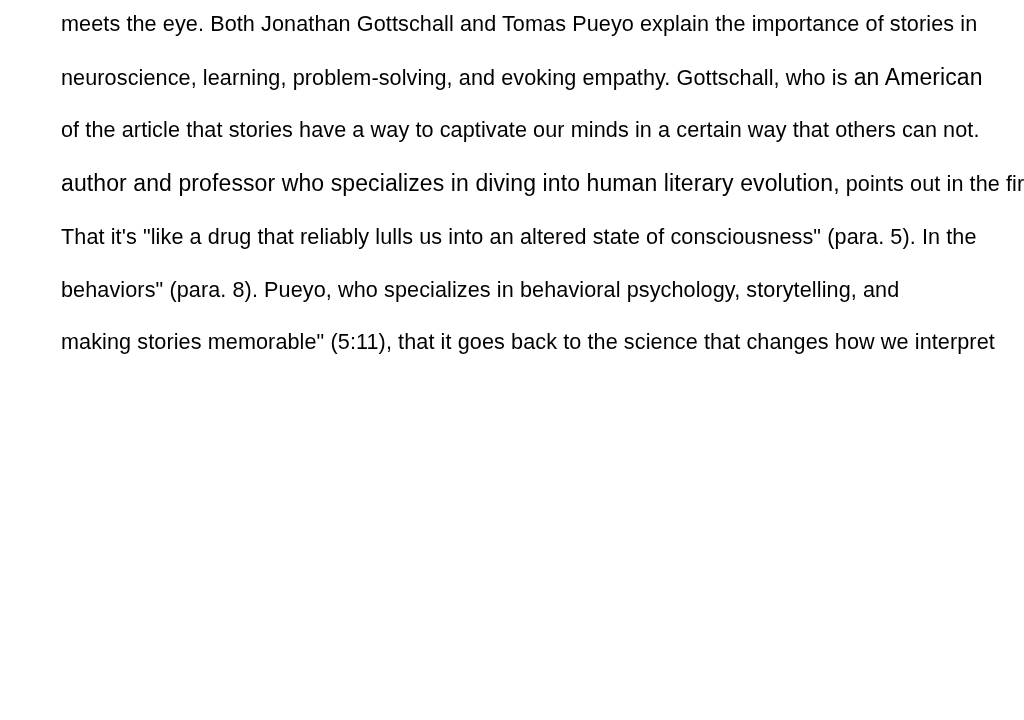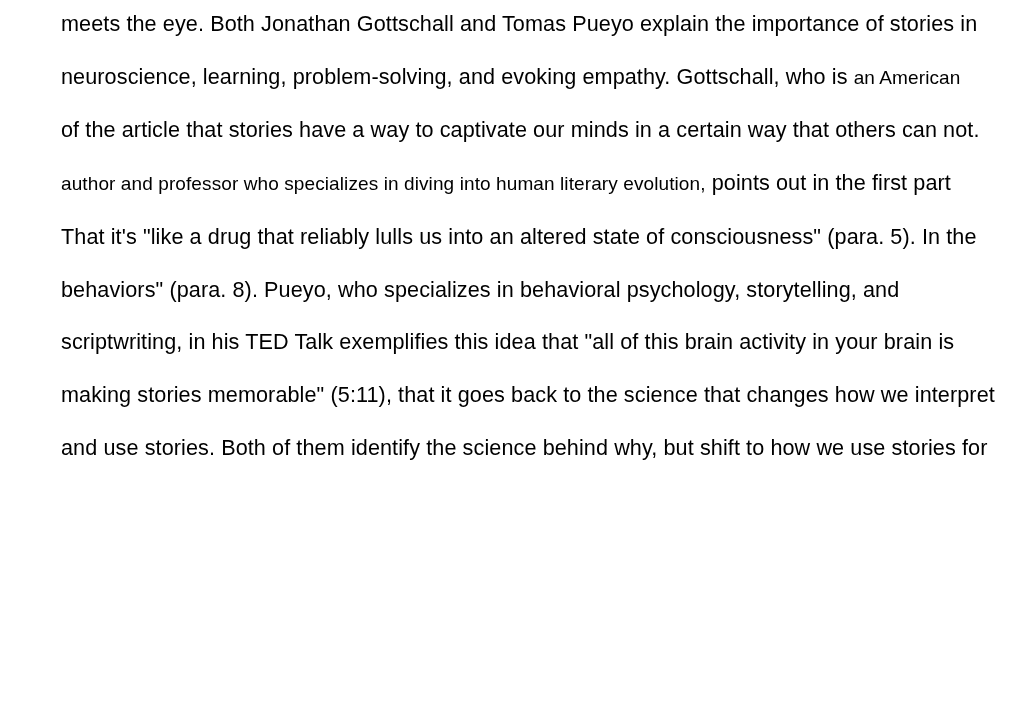"an American" .seg.small { font-size: 19px -> 23px }
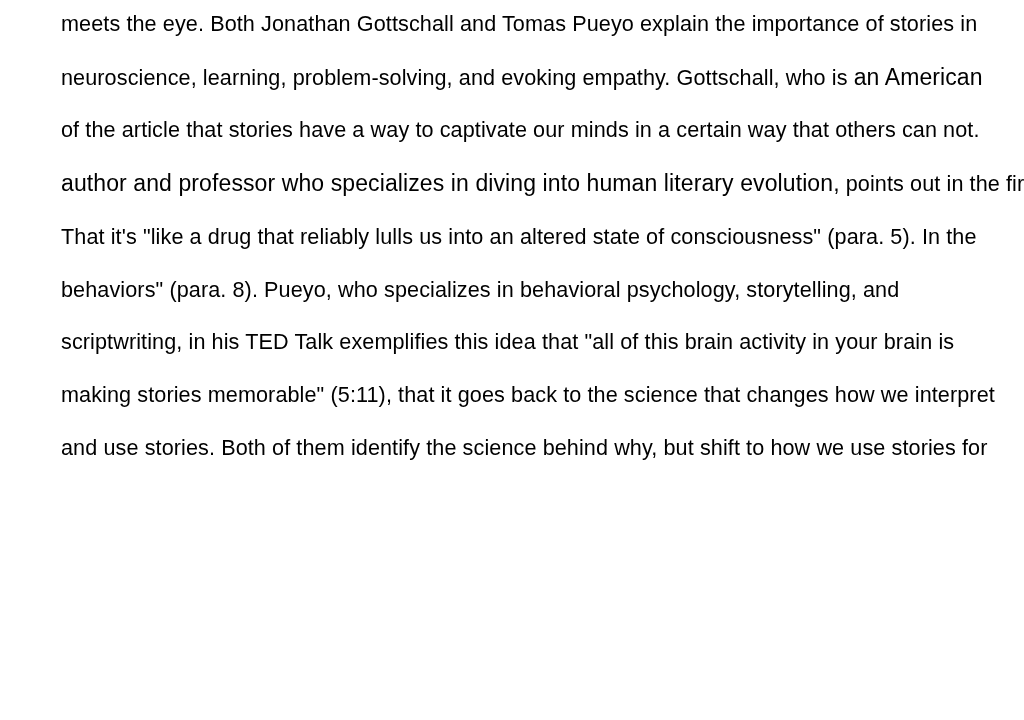"scriptwriting, in his TED Talk" div.line { html: <div><span>scriptwriting, in his TED Talk exemplifies this idea that "all of this brain activity in your brain is</span></div> -> none }
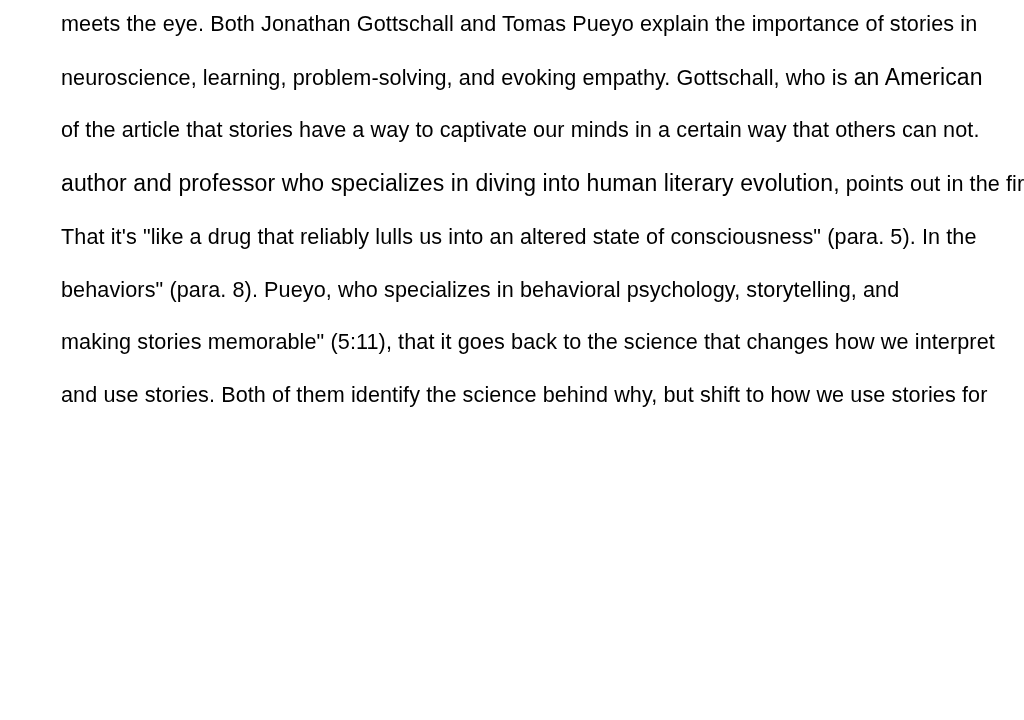"and use stories. Both of" div.line { html: <div><span>and use stories. Both of them identify the science behind why, but shift to how we use stories for</span></div> -> none }
